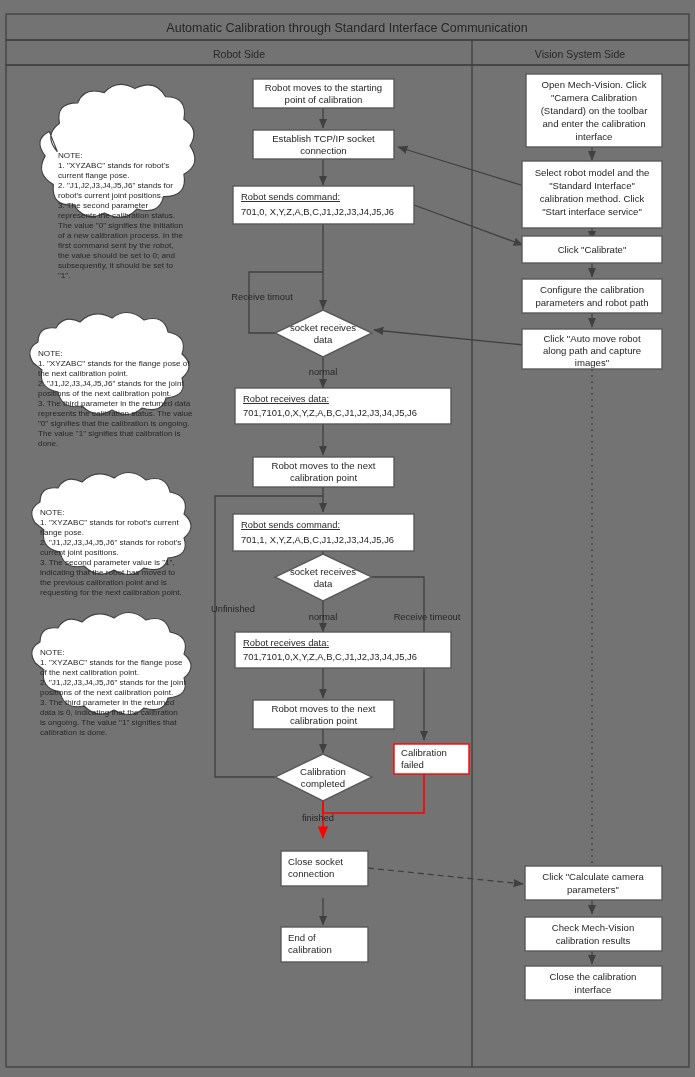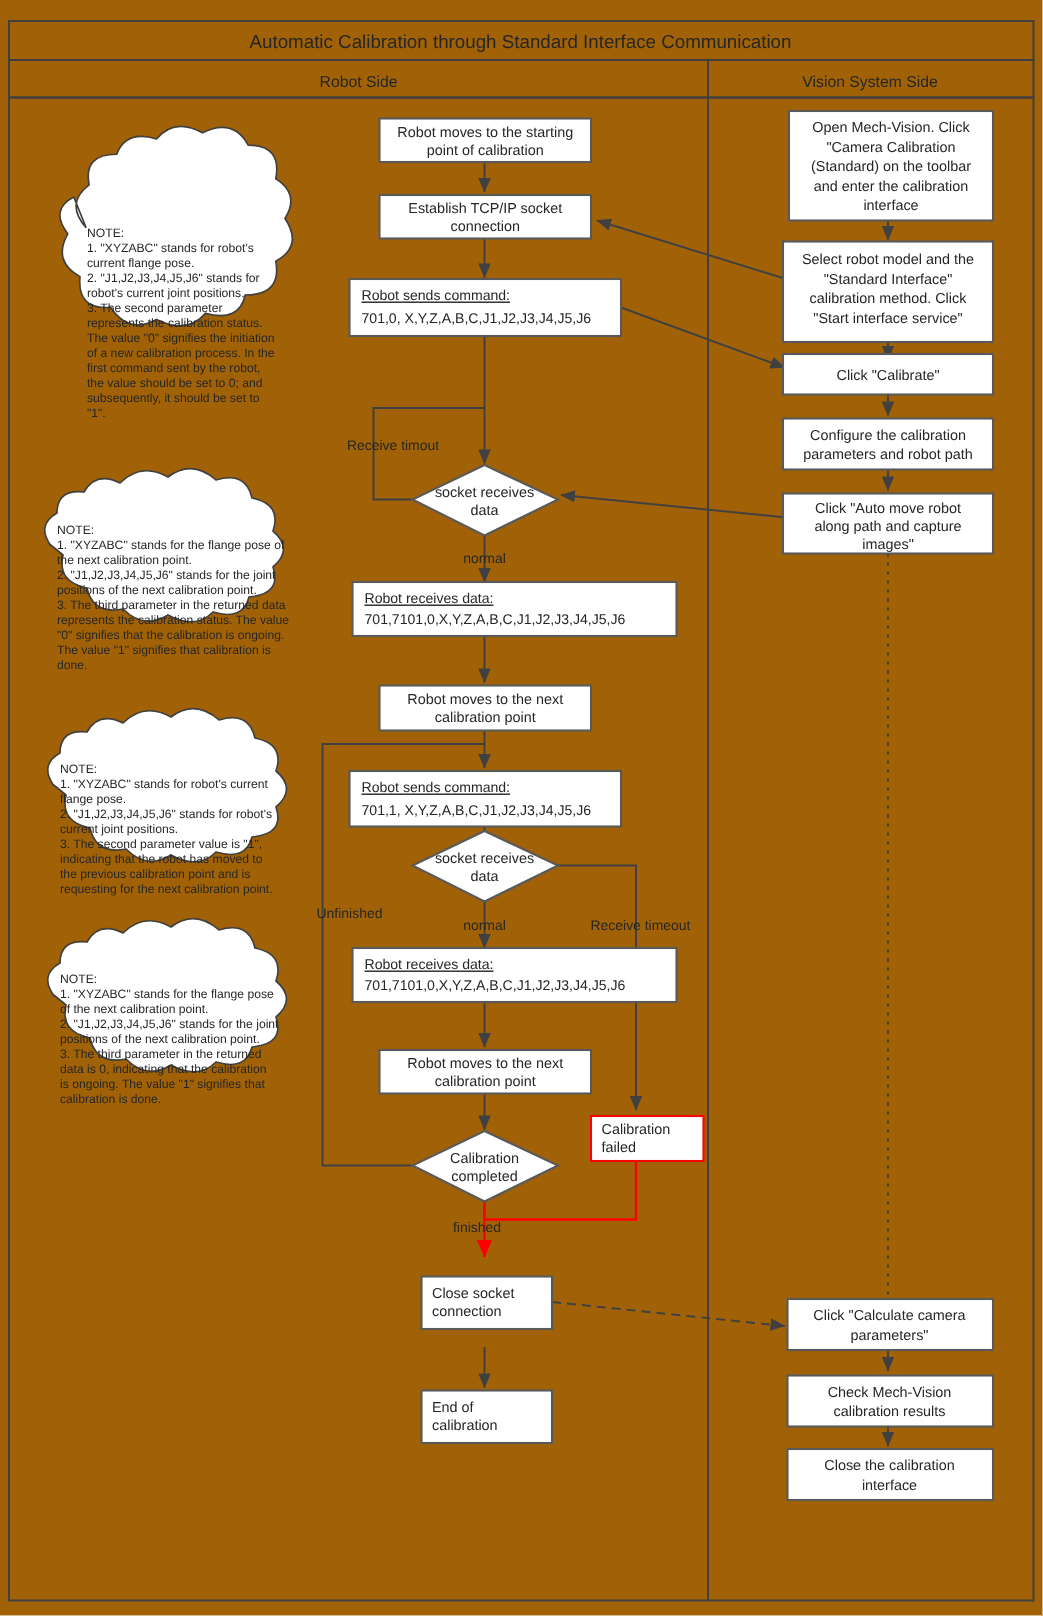"Automatic Calibration through Standard" #page { background: #a16207 -> #737373 }
